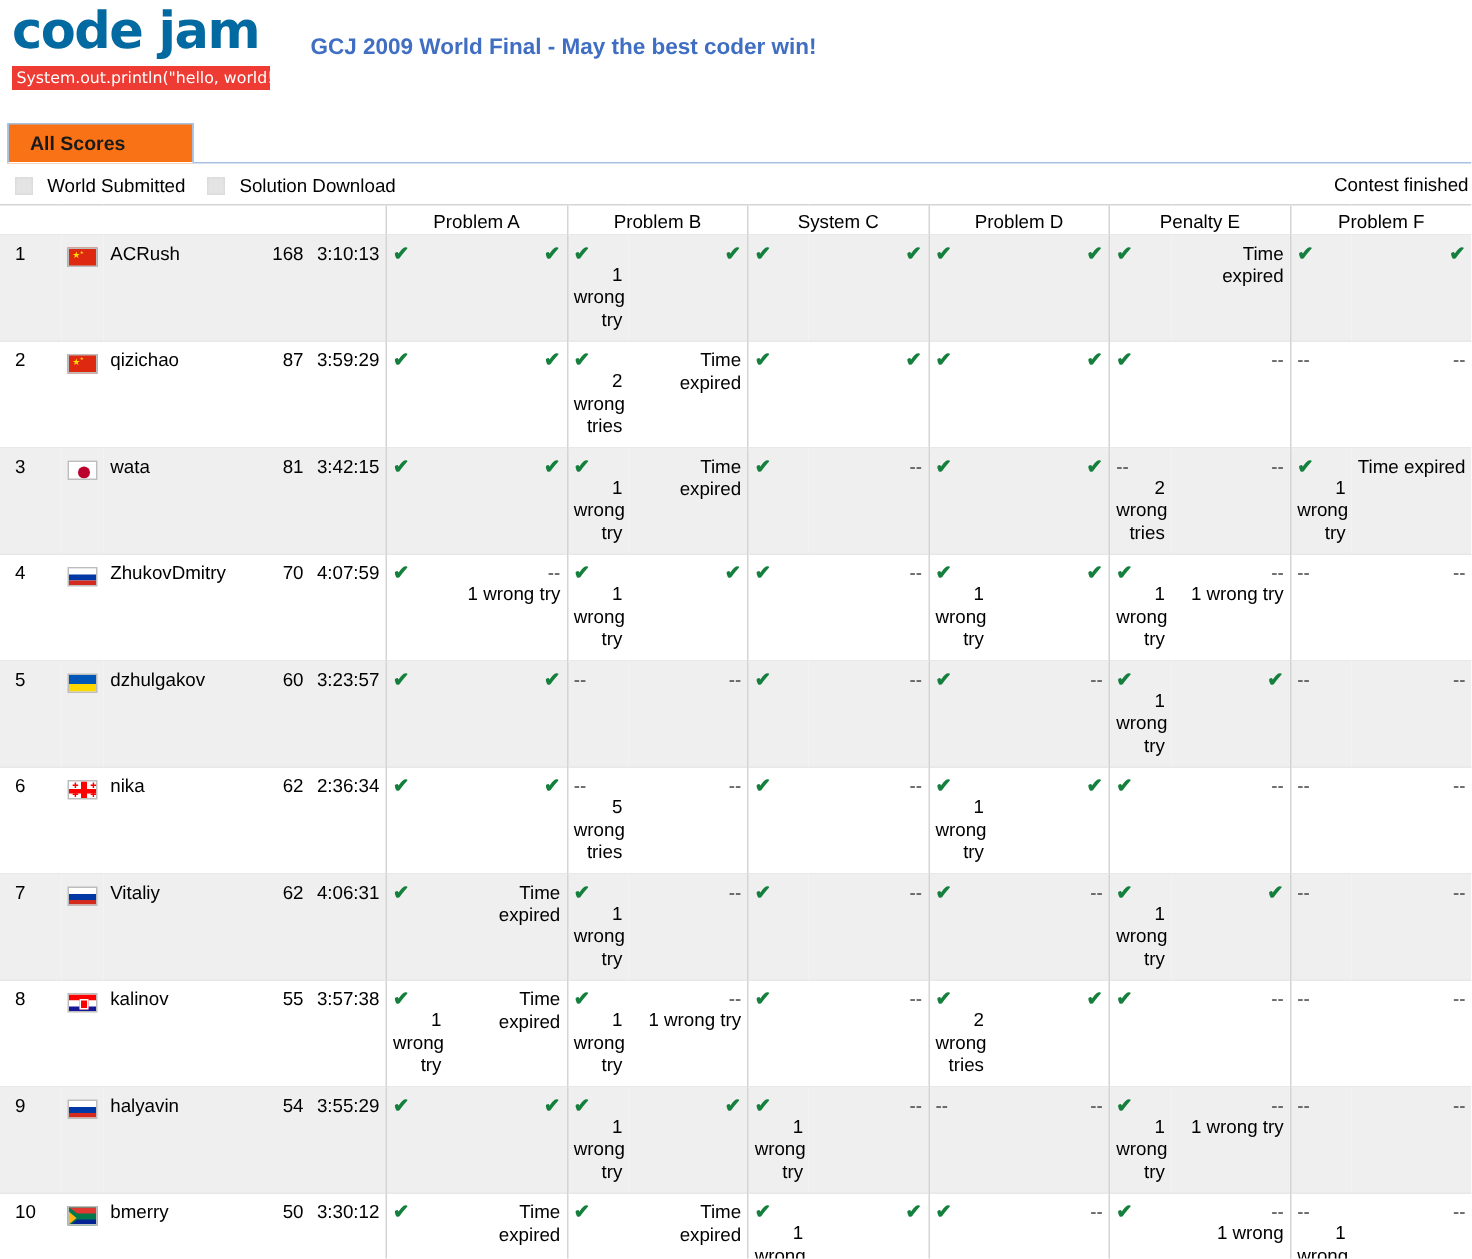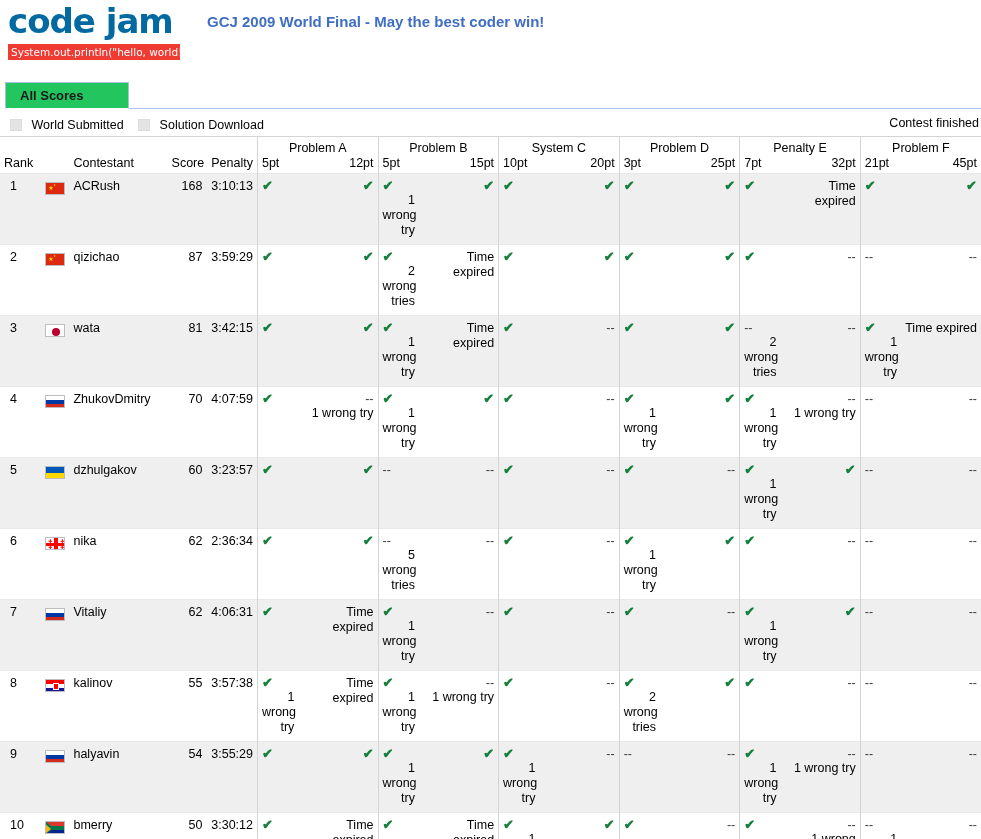"GCJ 2009 World Final -" #contest-title { top: 13px -> 23px }
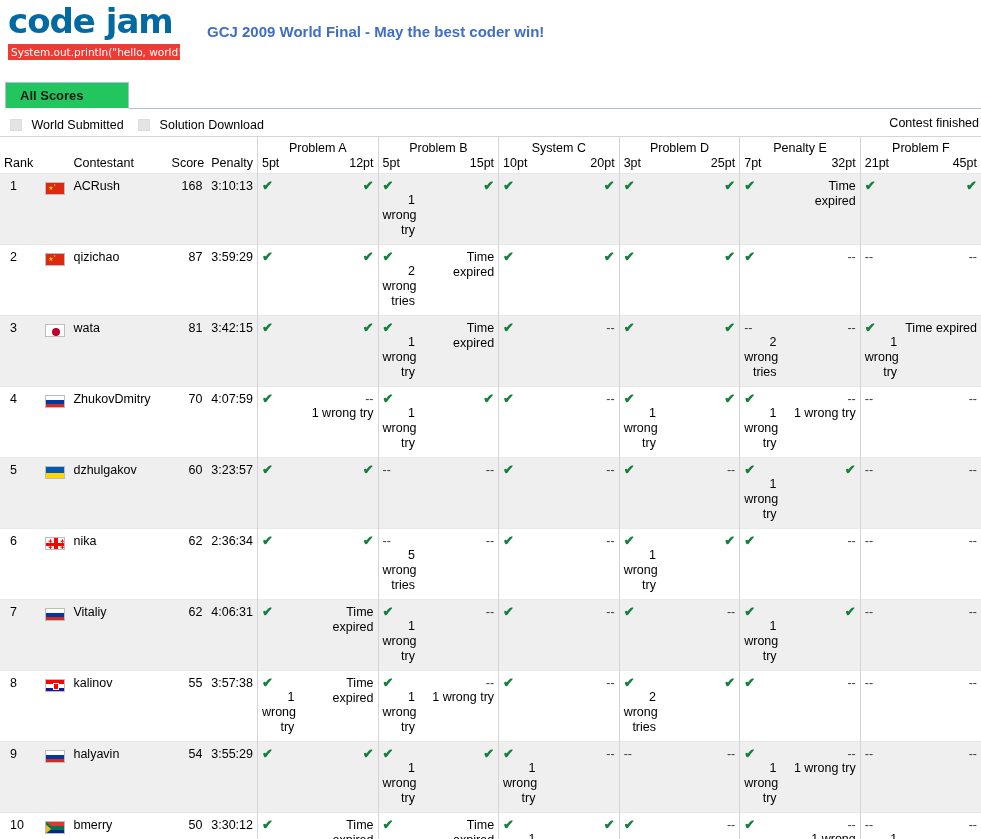"All Scores" .tab { background: #22c55e -> #f97316 }
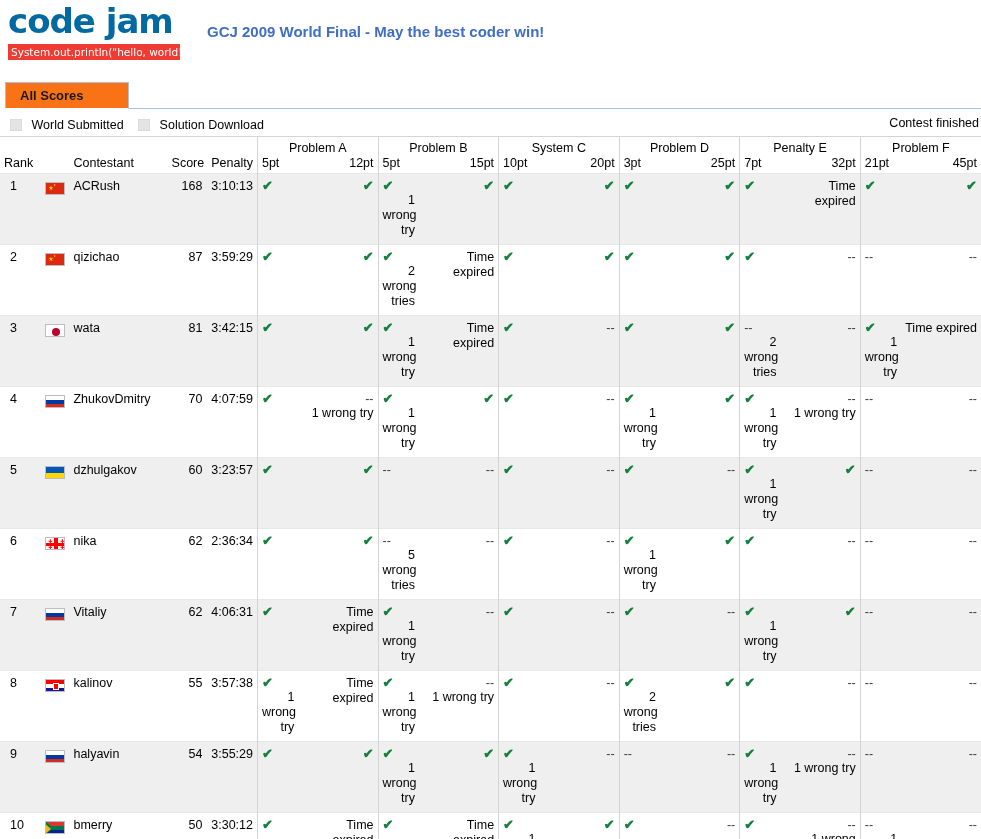"Rank" tr.sub { html: <tr> <th>Rank</th> <th></th> <th>Contestant</th> <th>Score</th> <th>Penalty</th> <th>5pt</th> <th>12pt</th> <th>5pt</th> <th>15pt</th> <th>10pt</th> <th>20pt</th> <th>3pt</th> <th>25pt</th> <th>7pt</th> <th>32pt</th> <th>21pt</th> <th>45pt</th> </tr> -> none }
